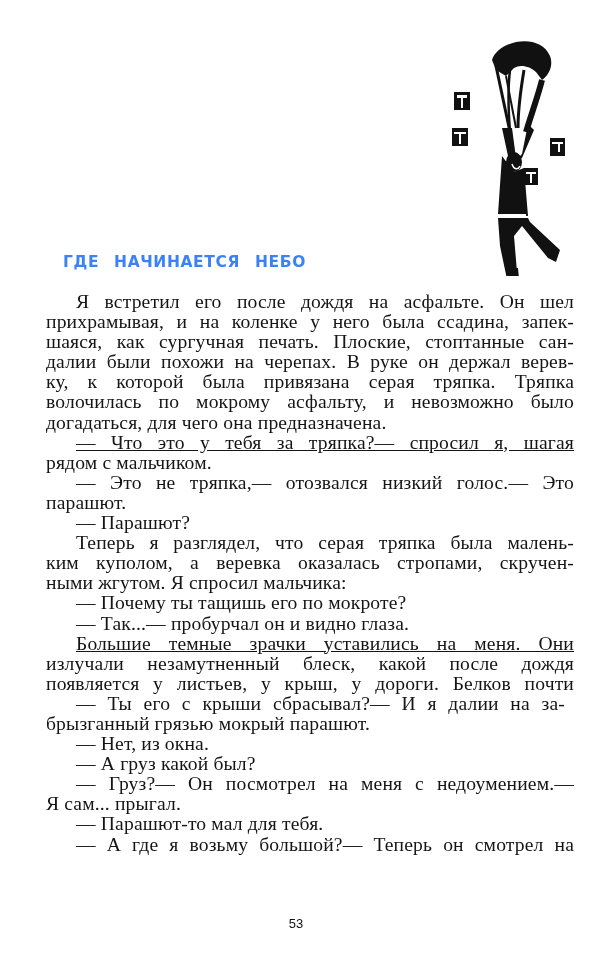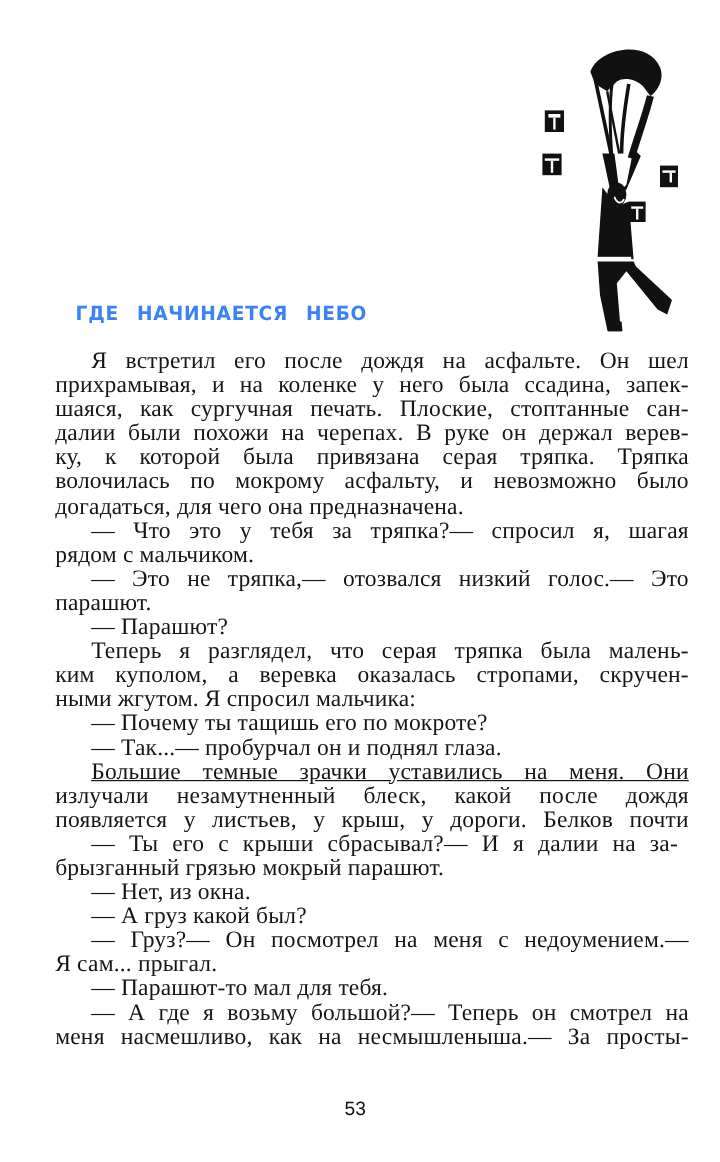"— Что это у тебя" span.line { text-decoration: none -> underline }
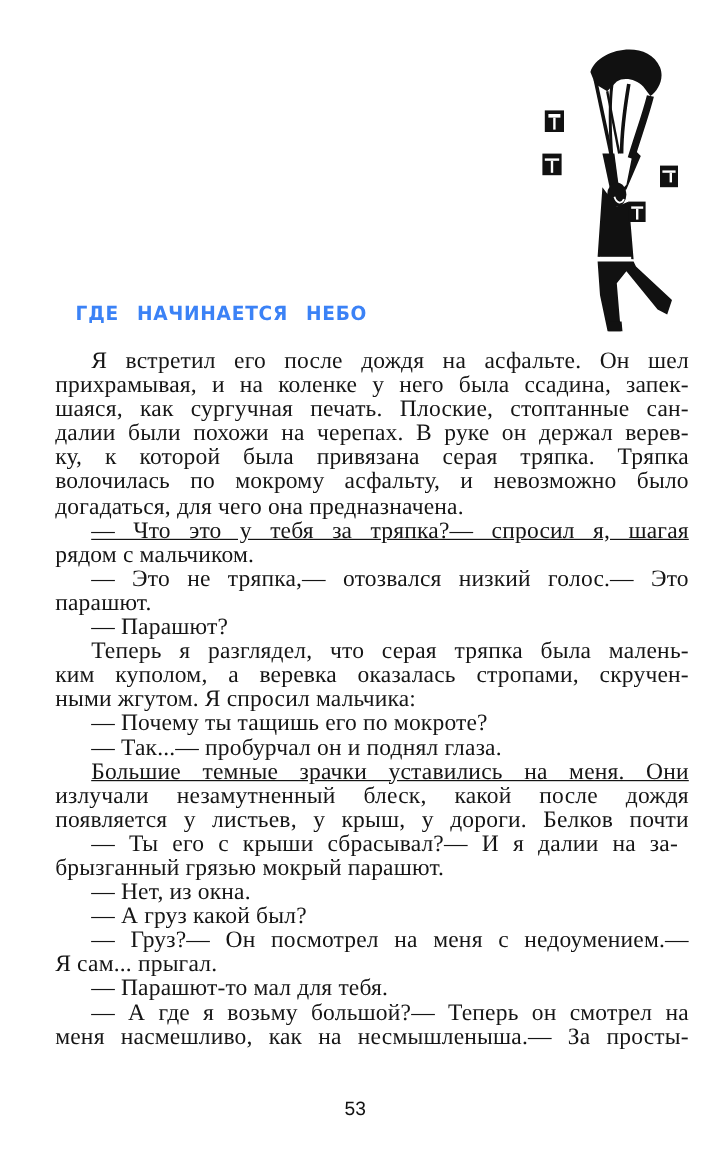"— Так...— пробурчал он и" span.line { text: поднял -> видно }
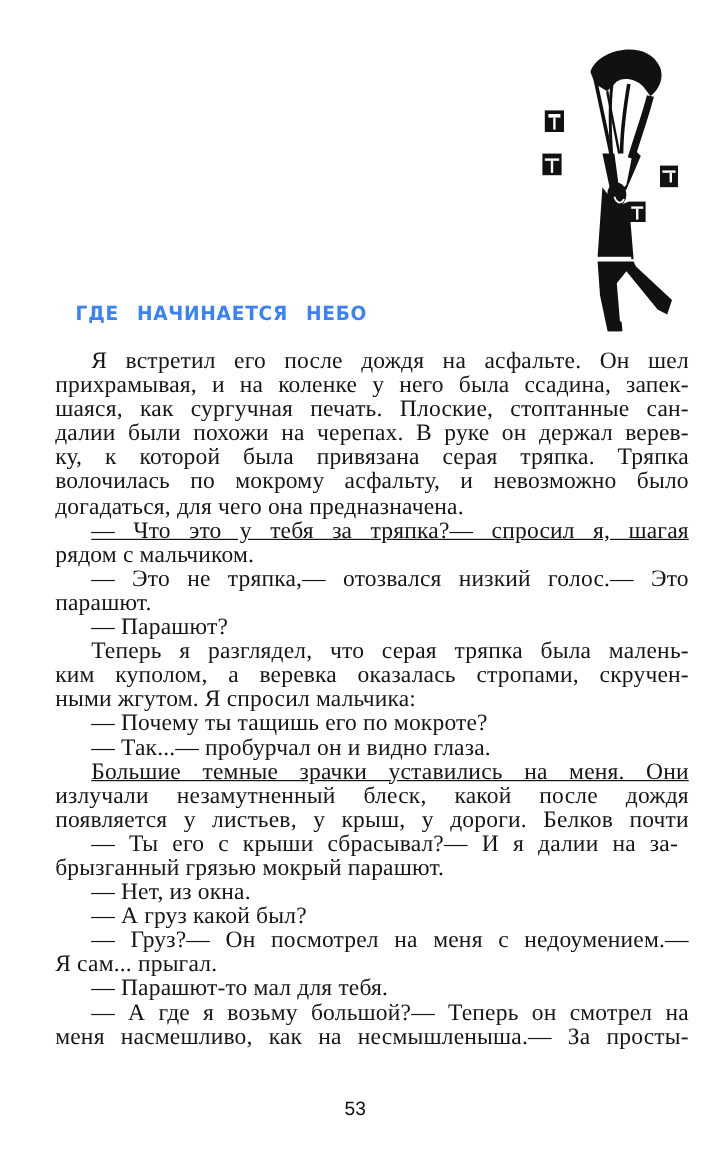"меня насмешливо, как на несмышленыша.—" span.line { html: <span>меня насмешливо, как на несмышленыша.— За просты-</span> -> none }
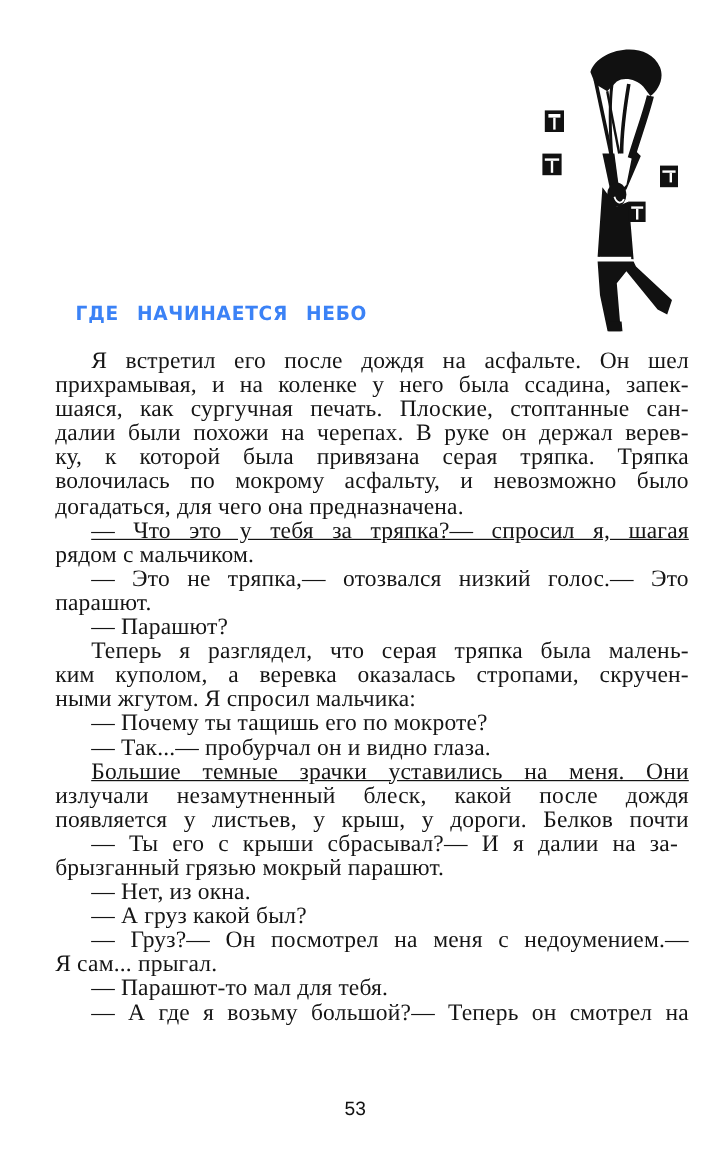"53" .page-number { font-size: 16px -> 13px }
